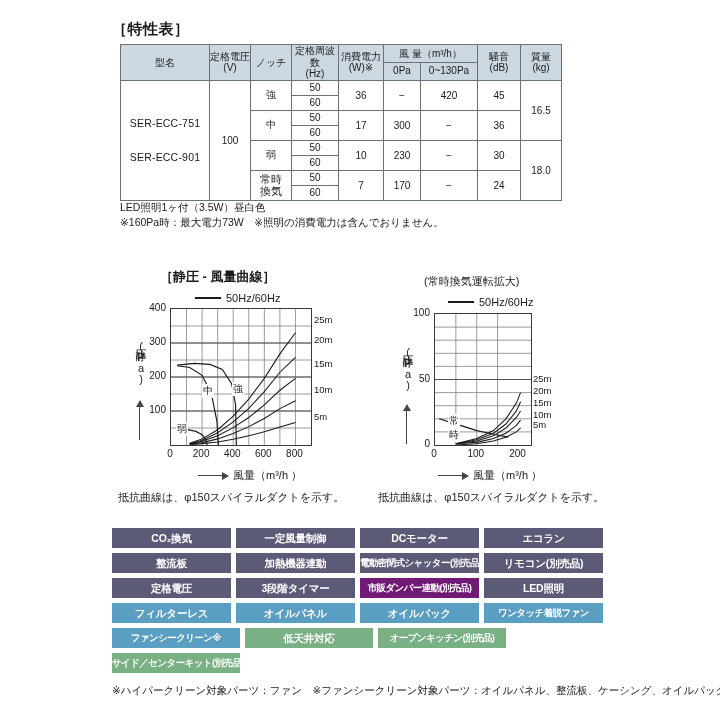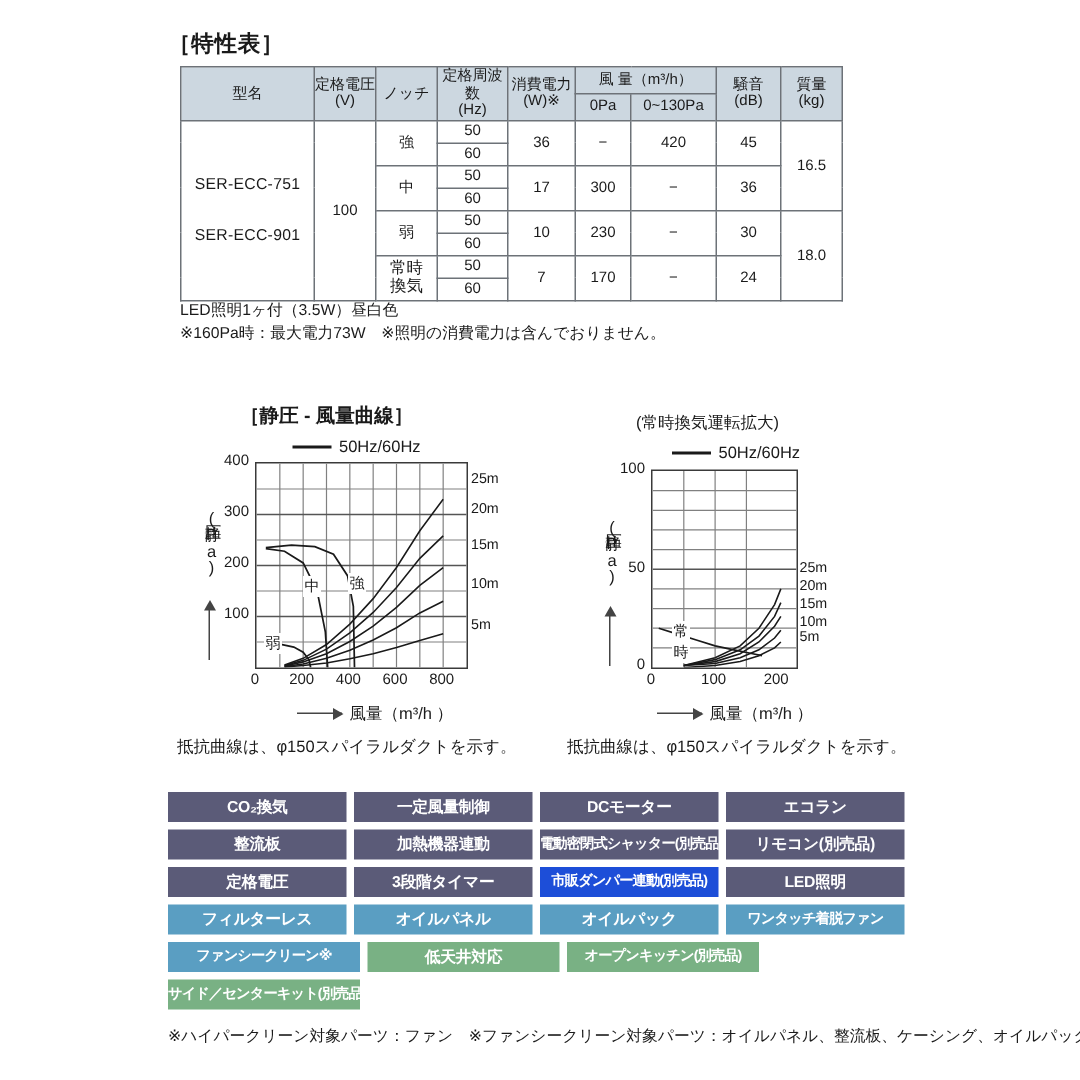"市販ダンパー連動(別売品)" div.badge { background: #1d4ed8 -> #701a75 }
